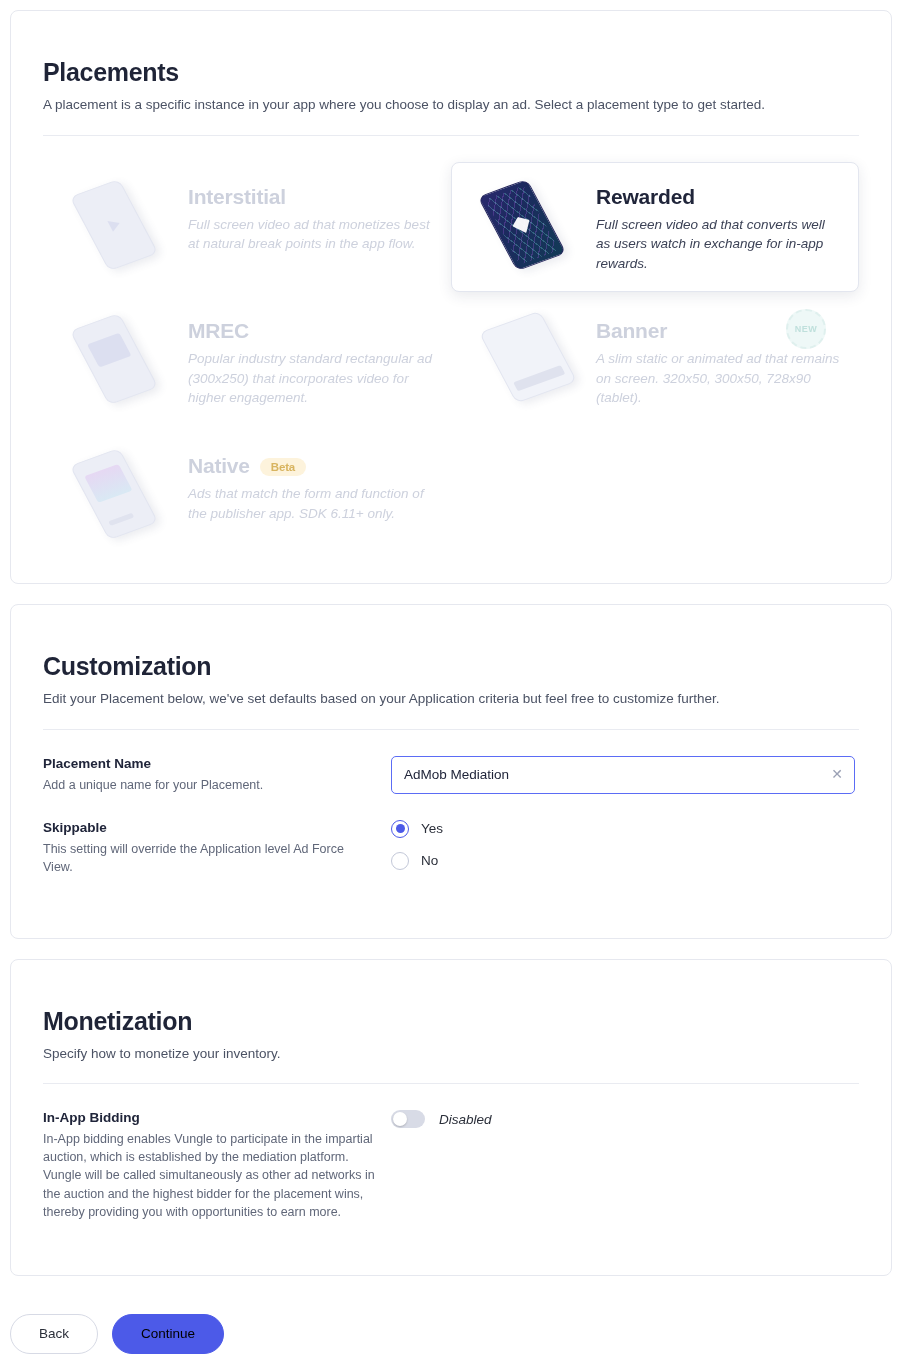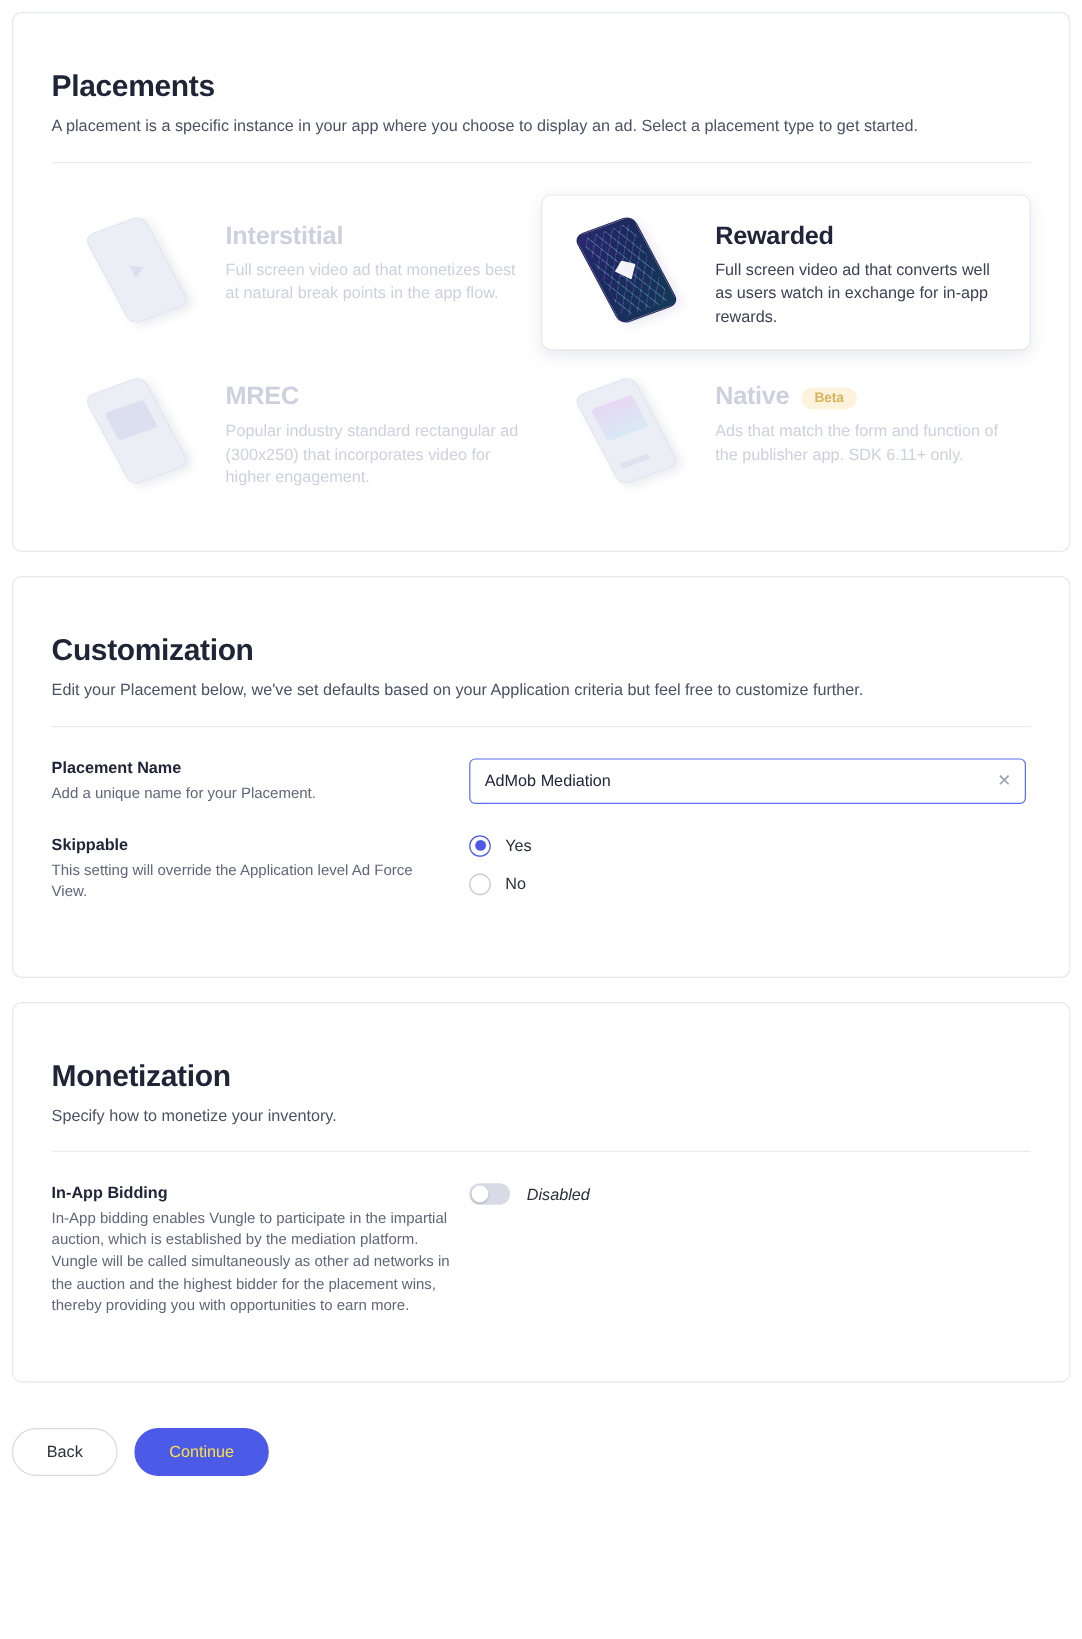"Full screen video ad that" .placement .desc { font-style: none -> italic }
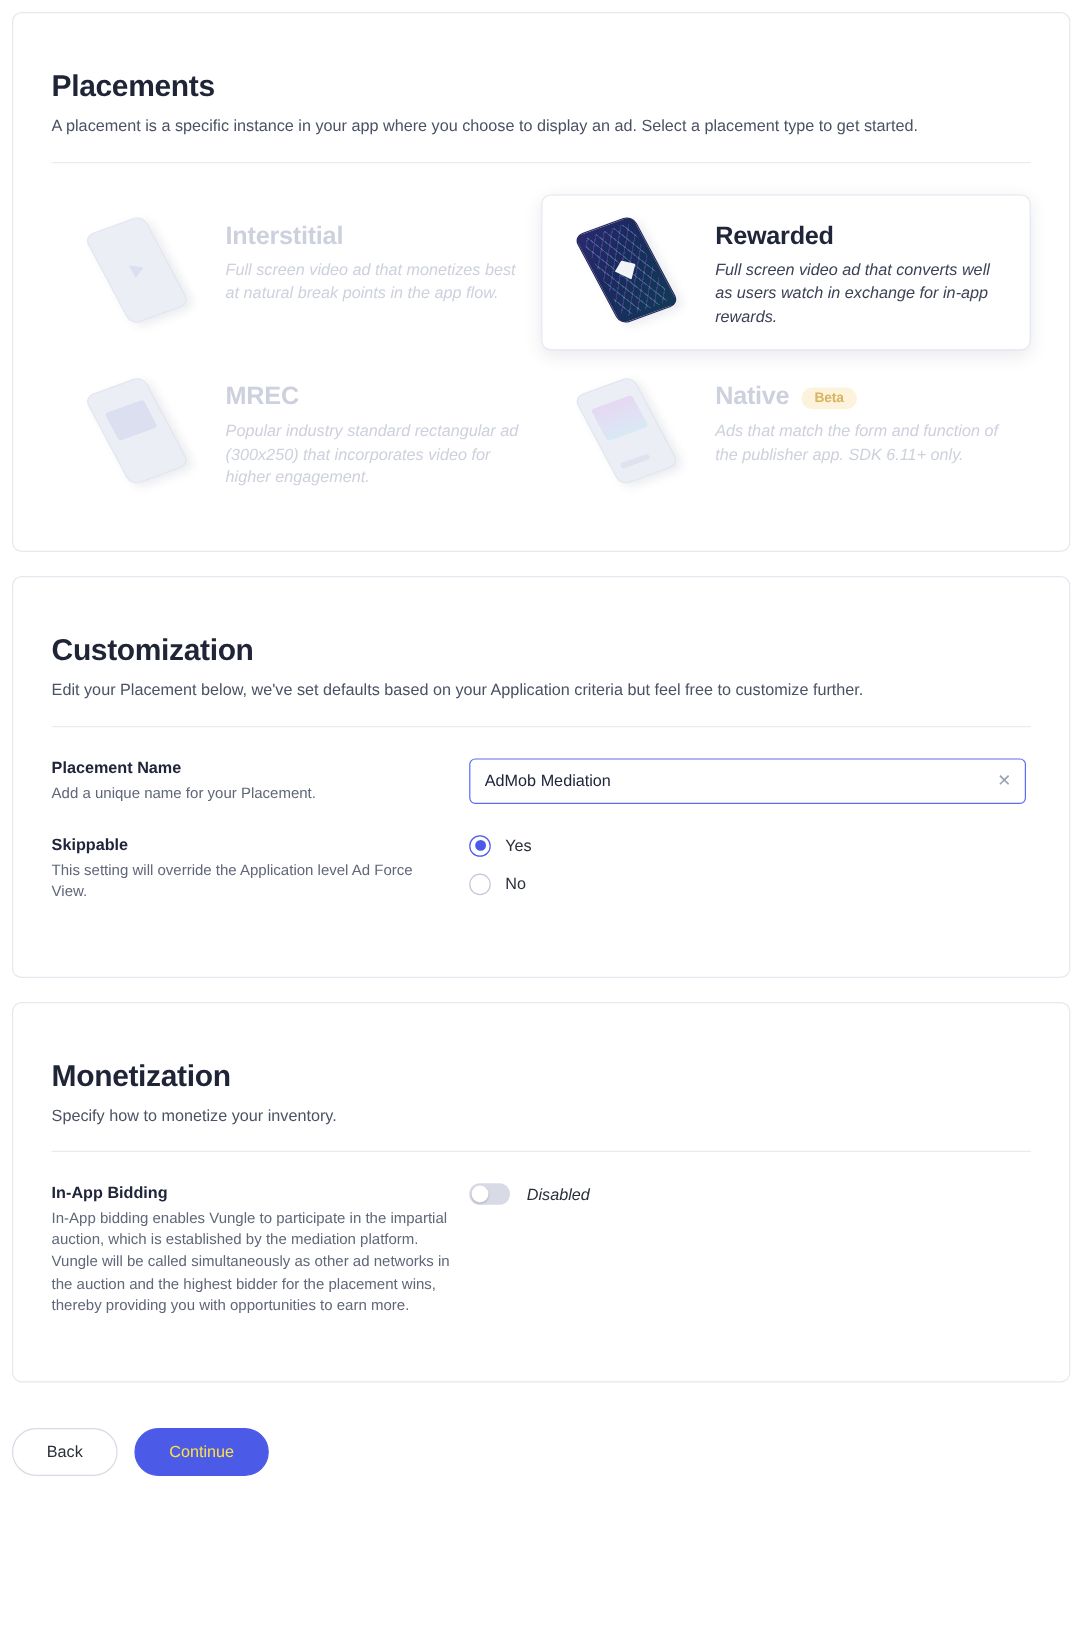"Banner" div.placement { html: none -> <div> <div> <div></div> </div> <div> <p>Banner</p> <p>A slim static or animated ad that remains on screen. 320x50, 300x50, 728x90 (tablet).</p> </div> <span>NEW</span> </div> }
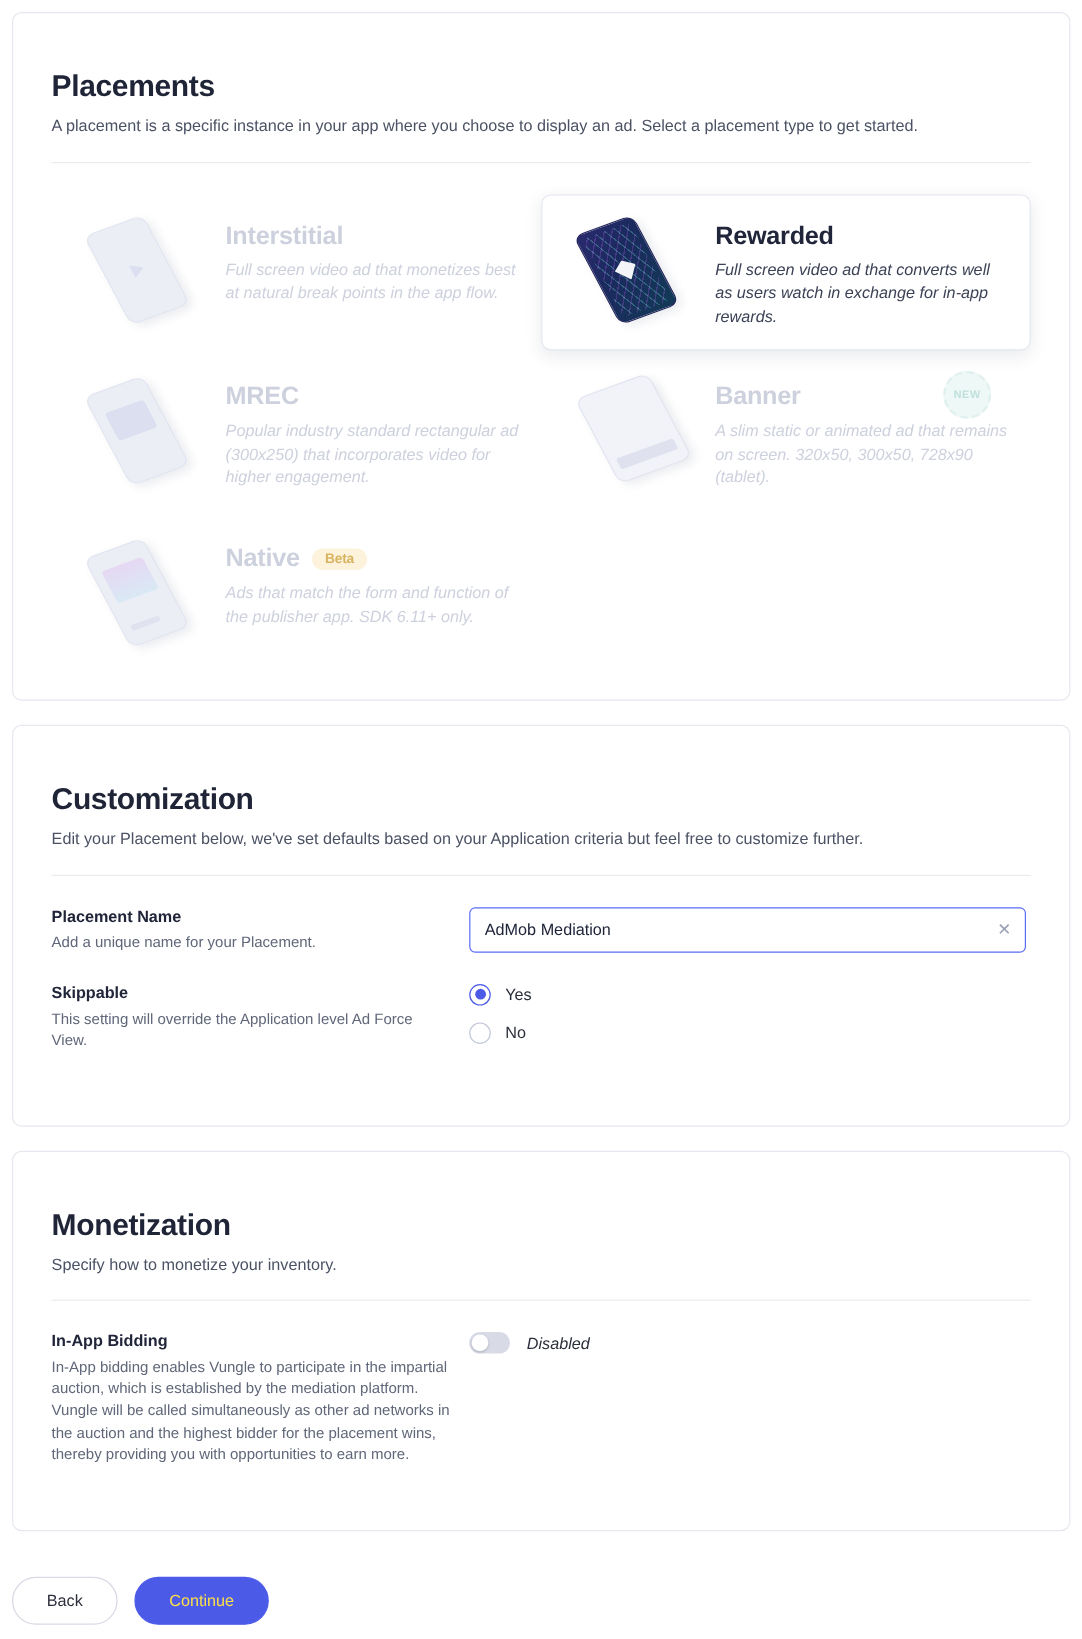"Continue" .btn.primary { color: #fde047 -> #000000 }
